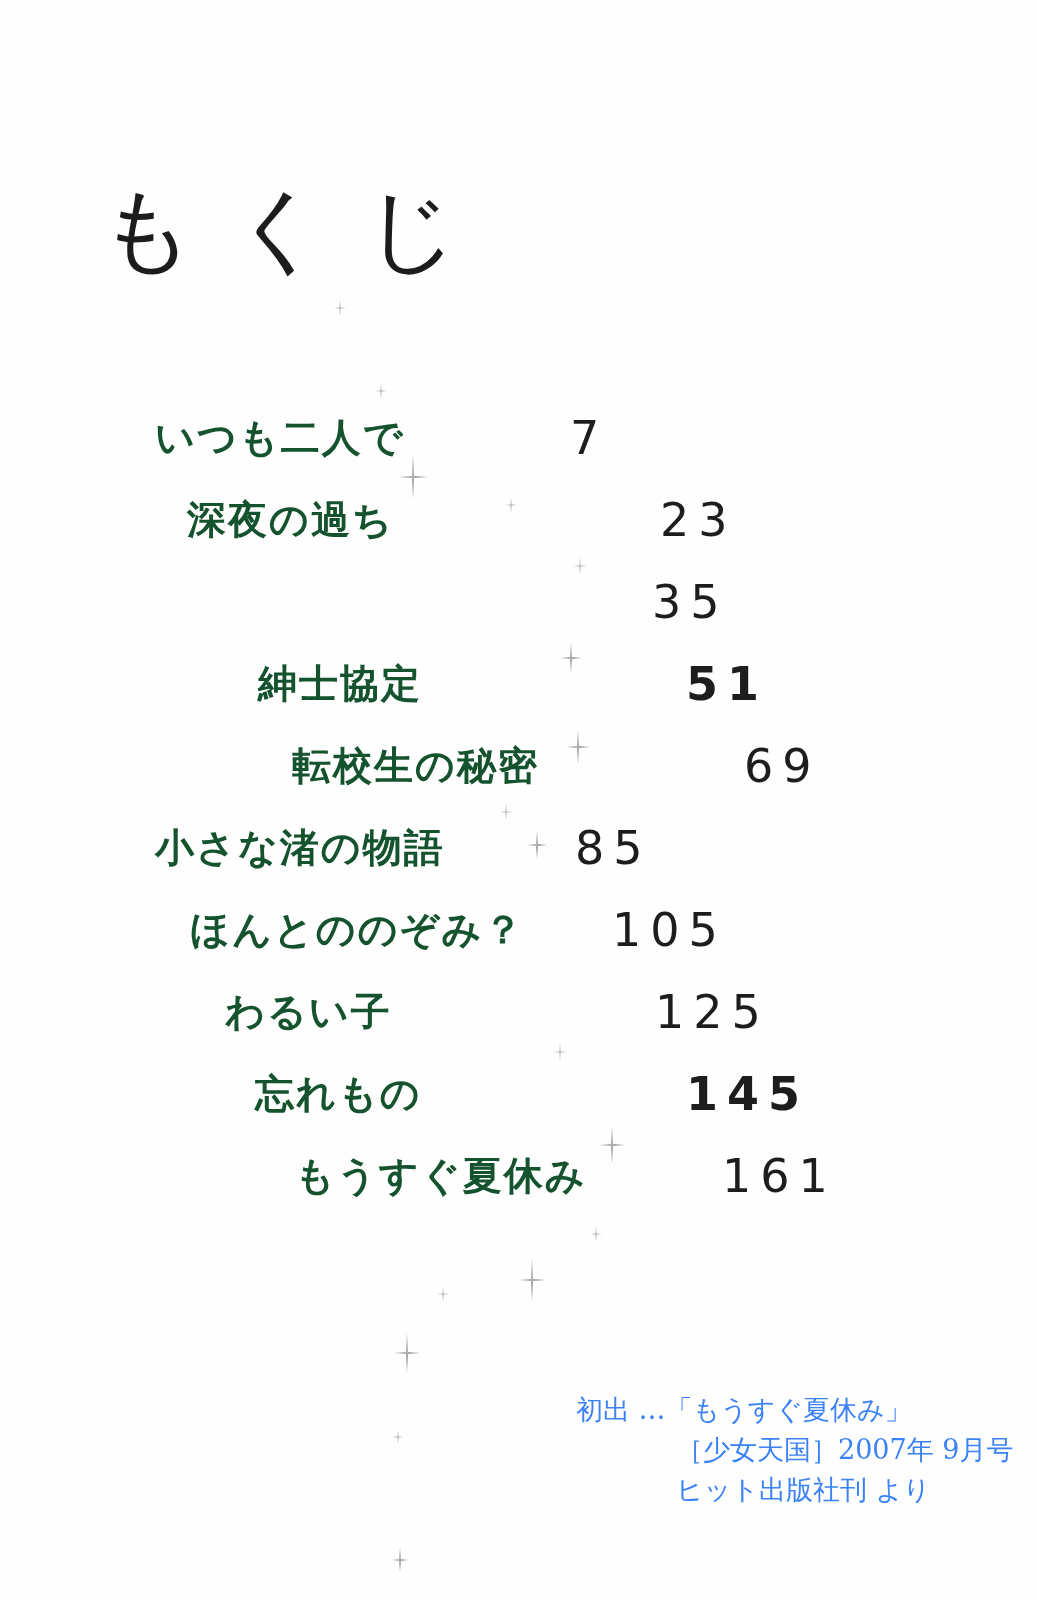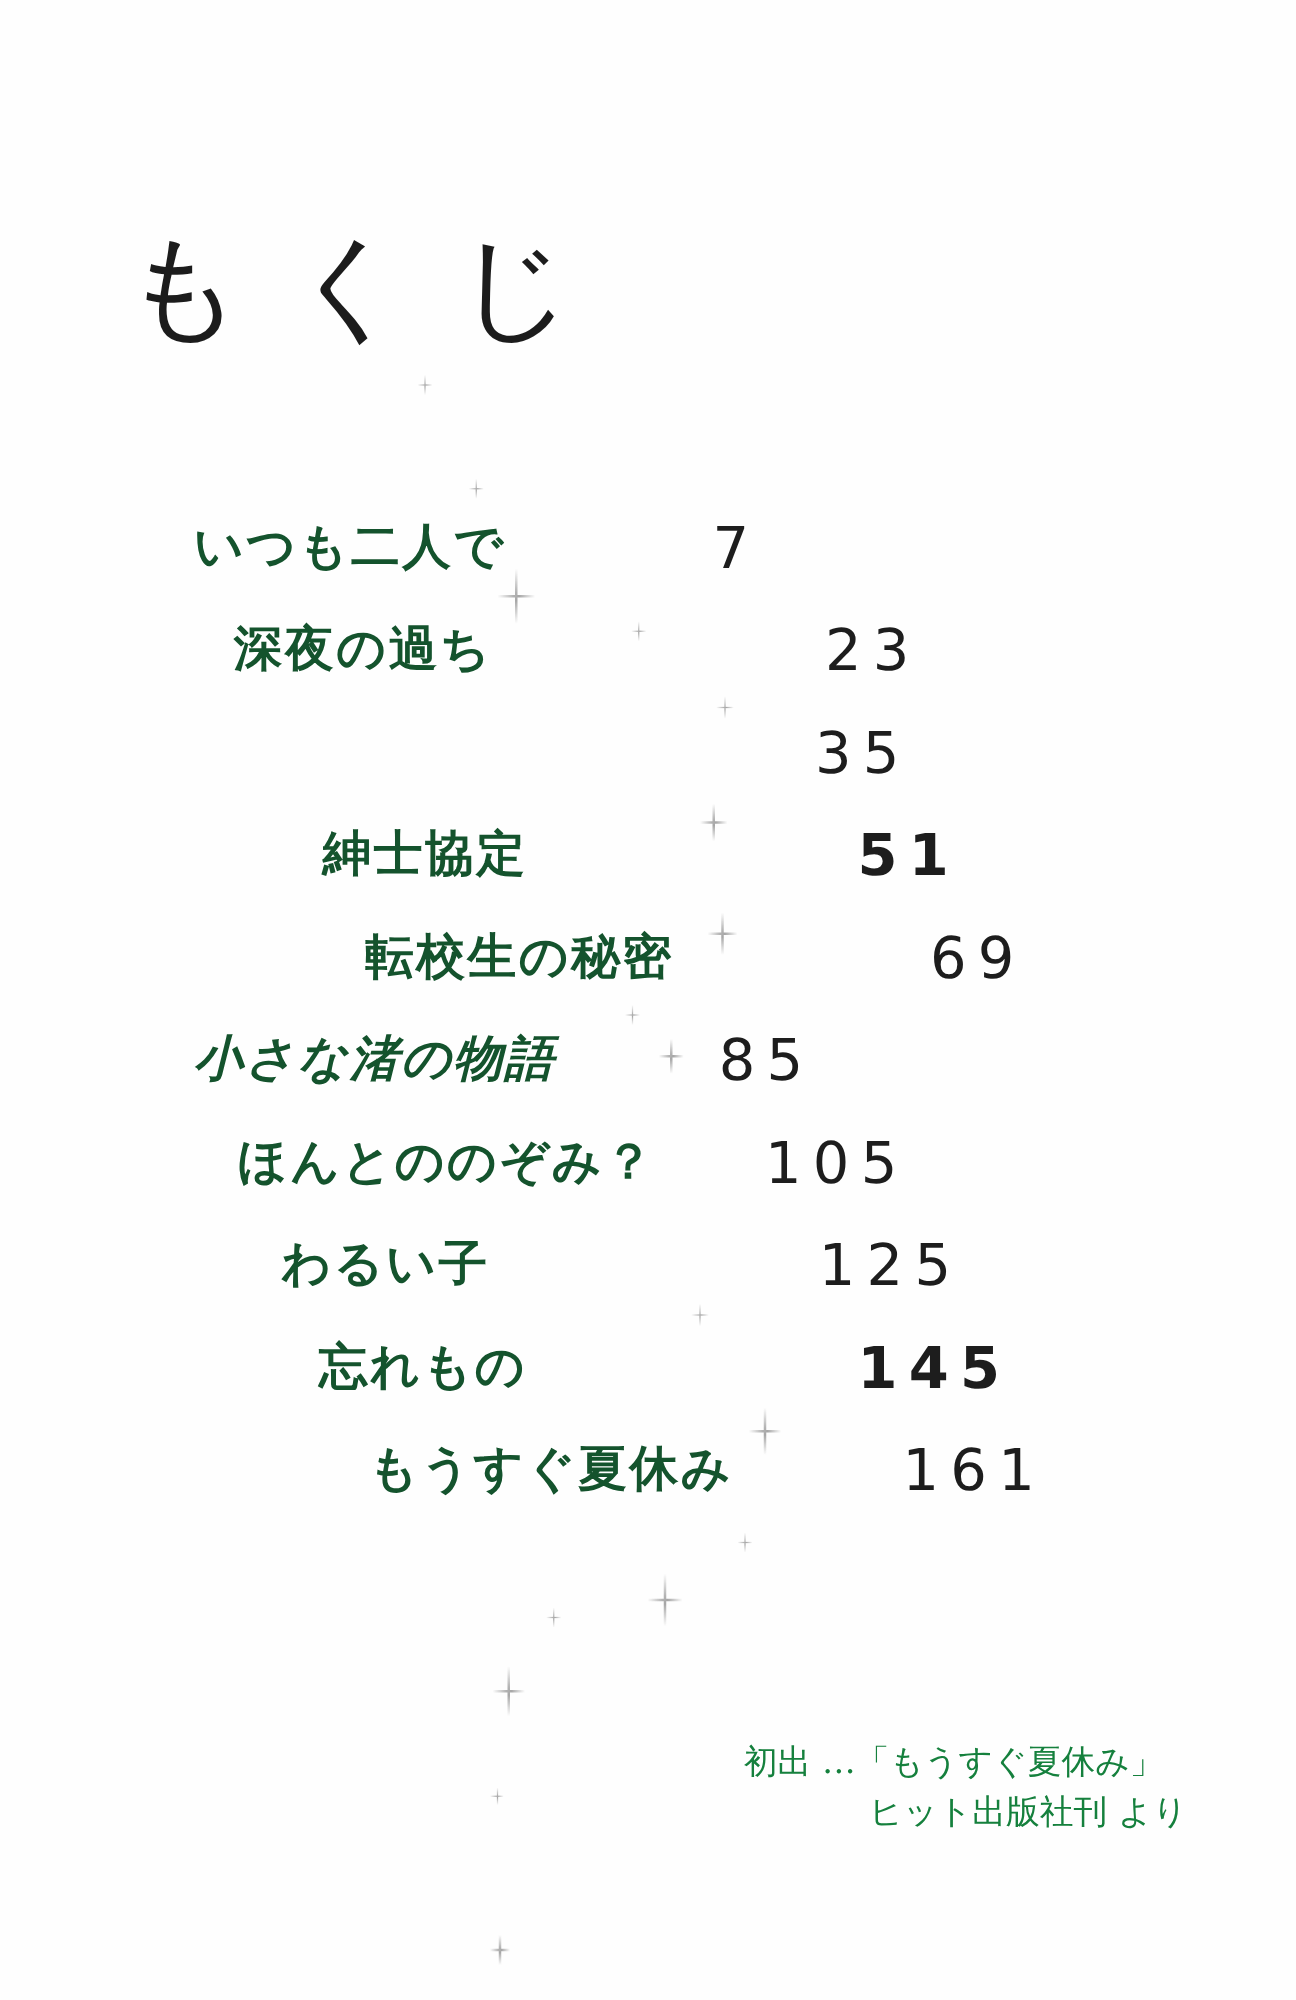"小さな渚の物語" .r6 .toc-title { font-style: italic -> none }
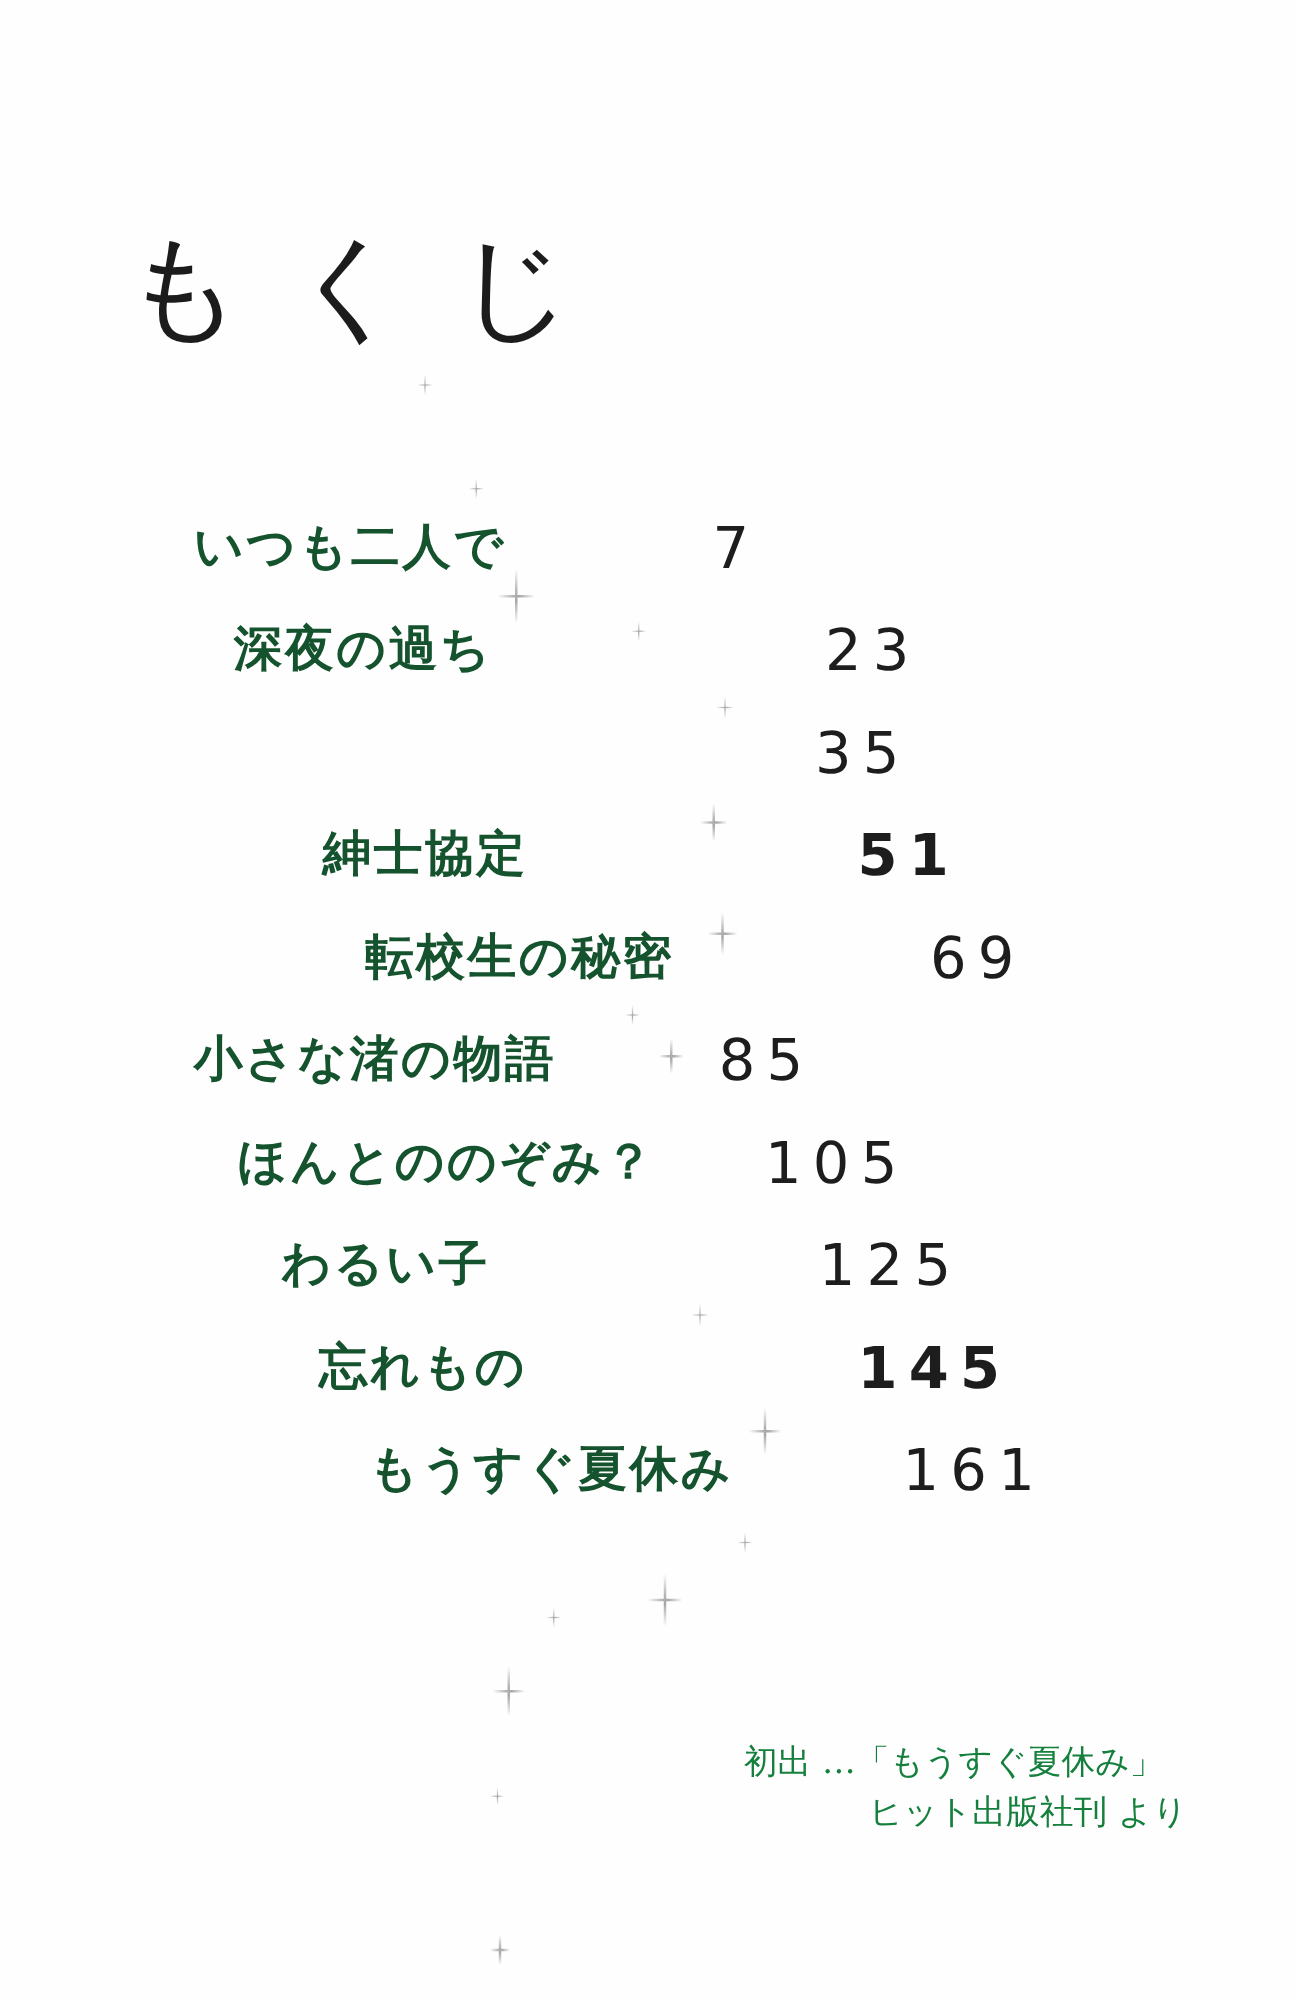"初出 …「もうすぐ夏休み」" .credits { color: #15803d -> #3b82f6; left: 595px -> 576px }
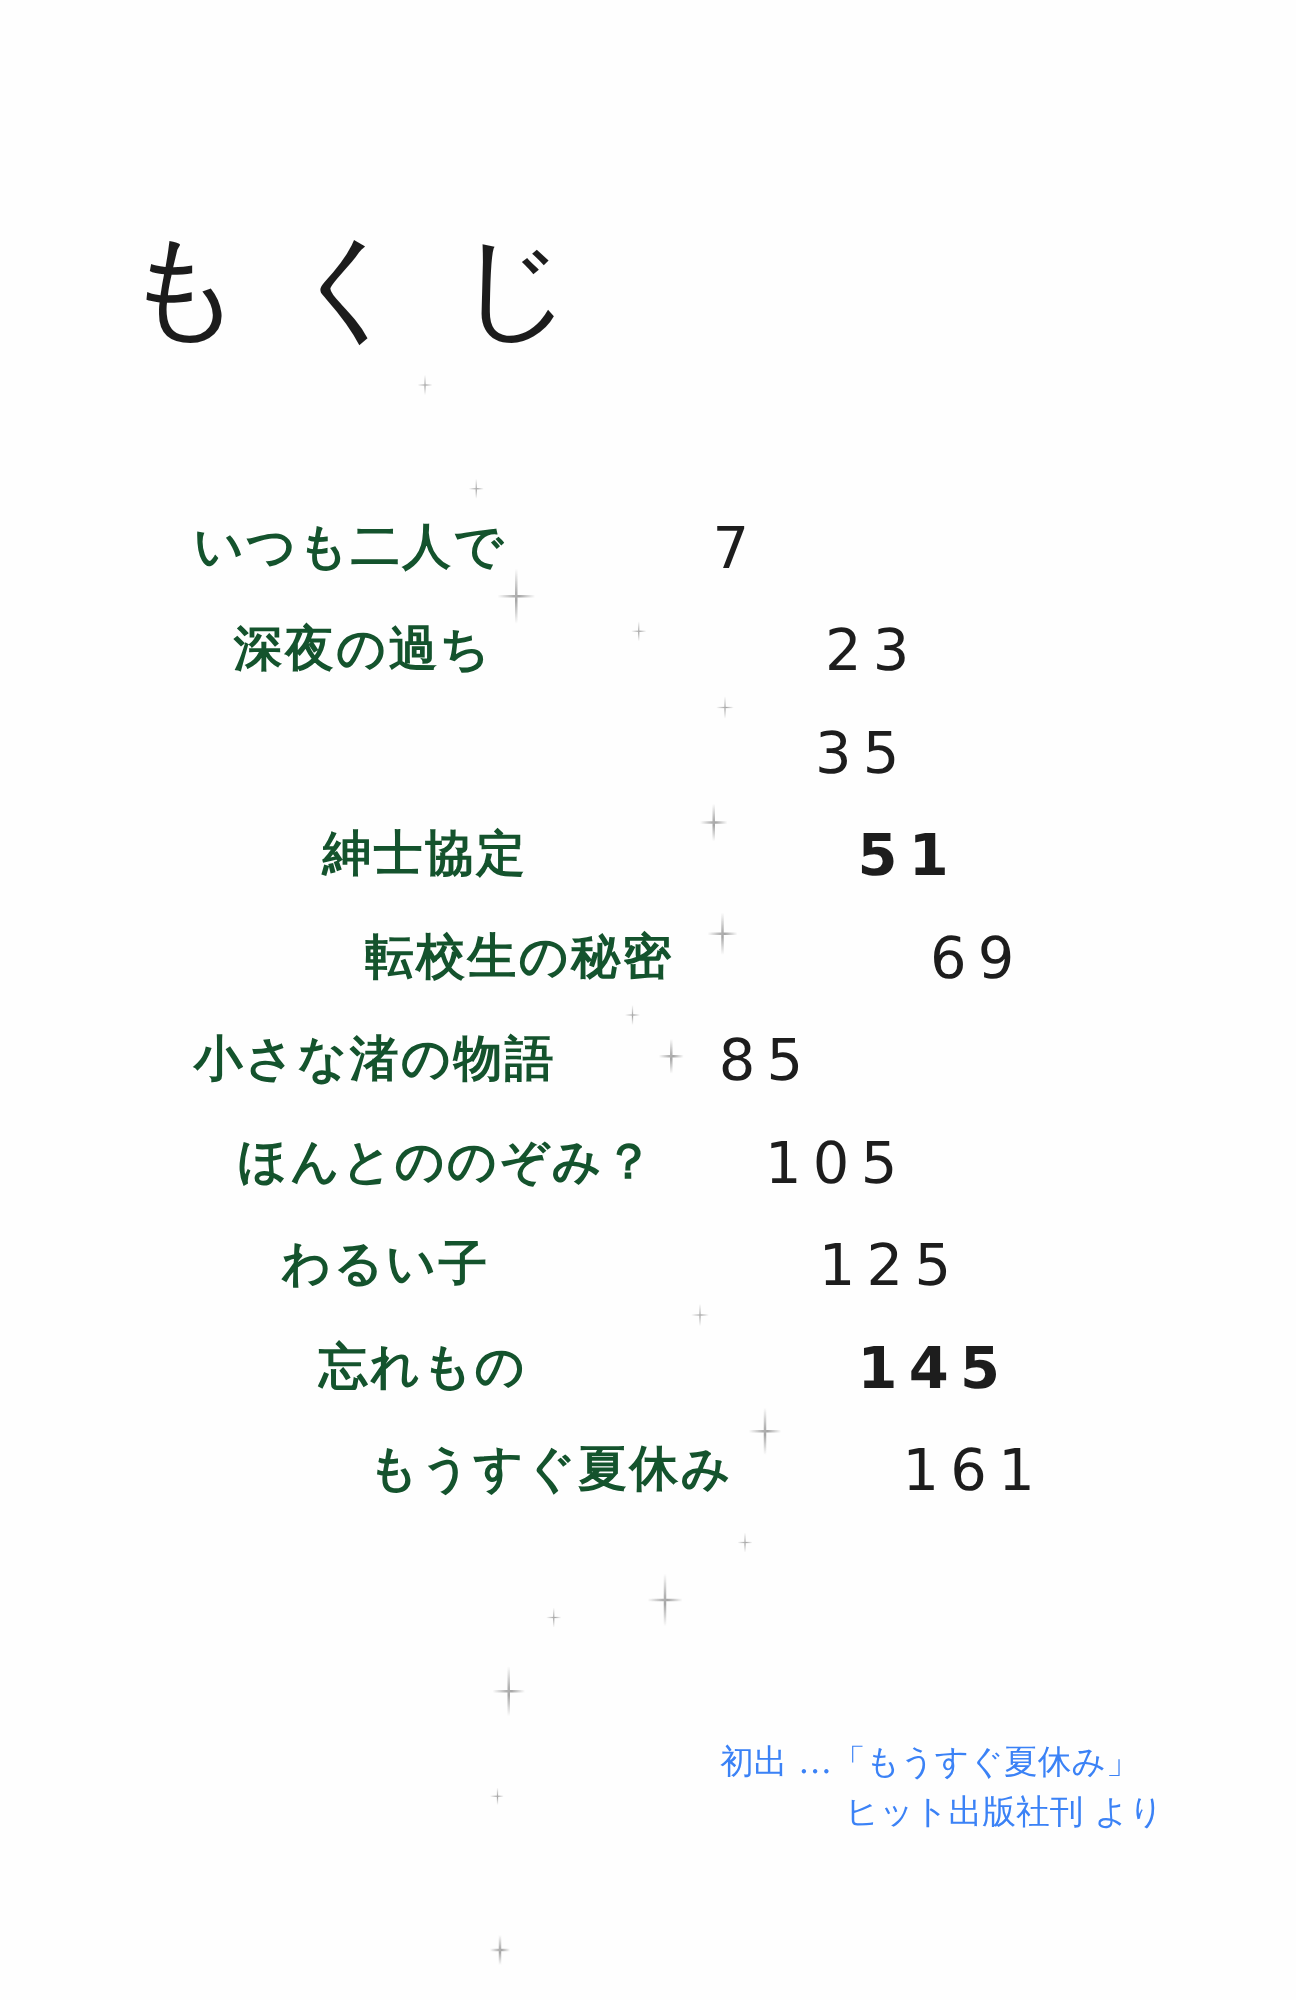"［少女天国］2007年 9月号" div.credit-line-2 { html: none -> <div>［少女天国］2007年 9月号</div> }
